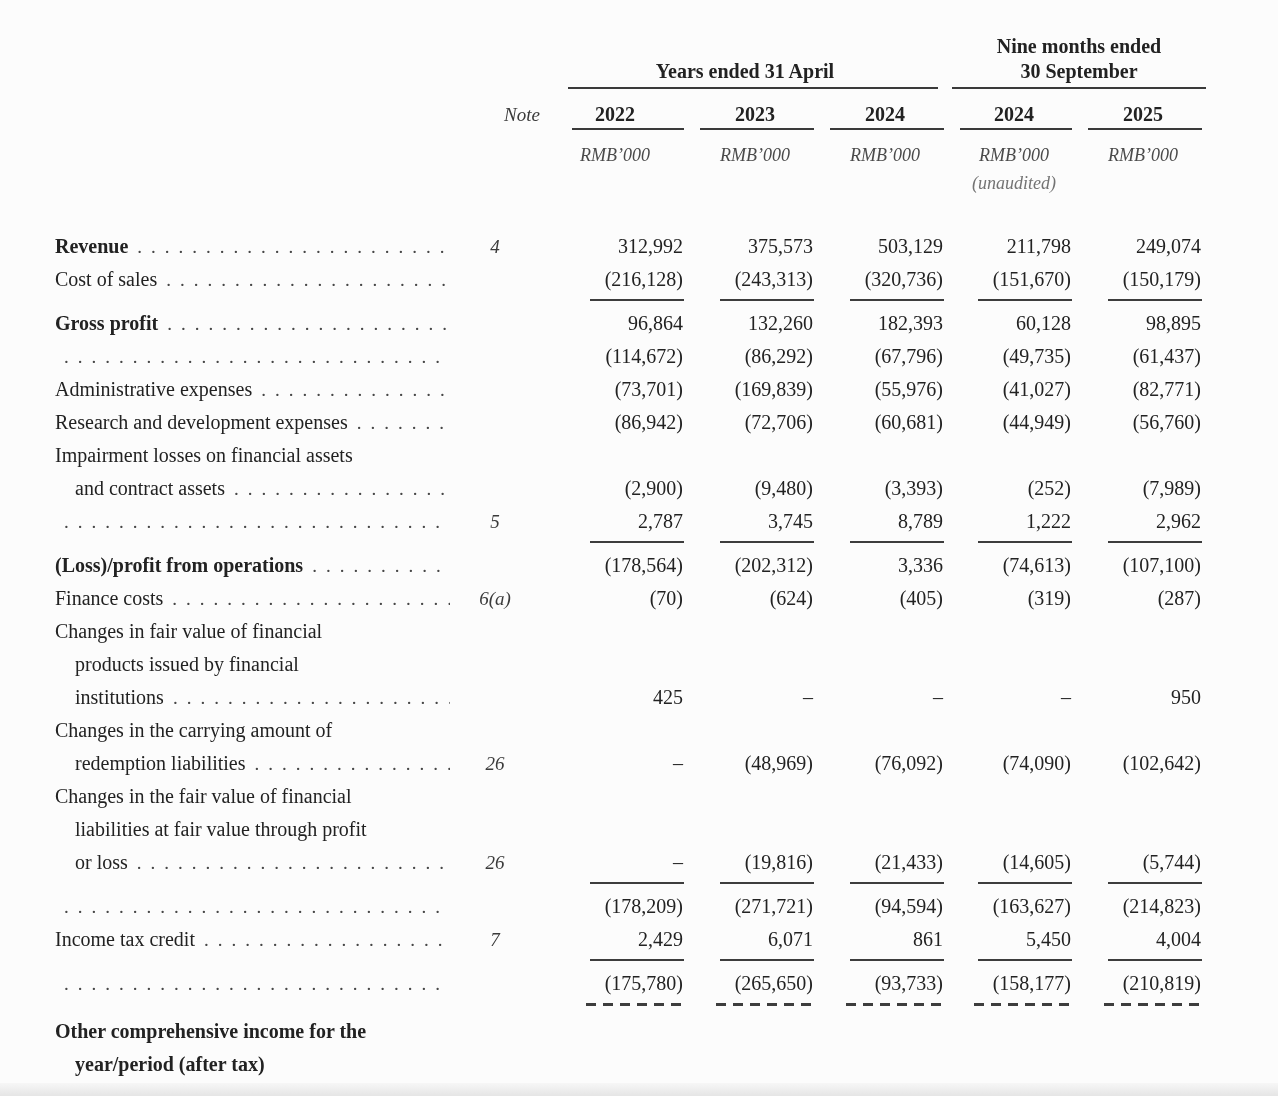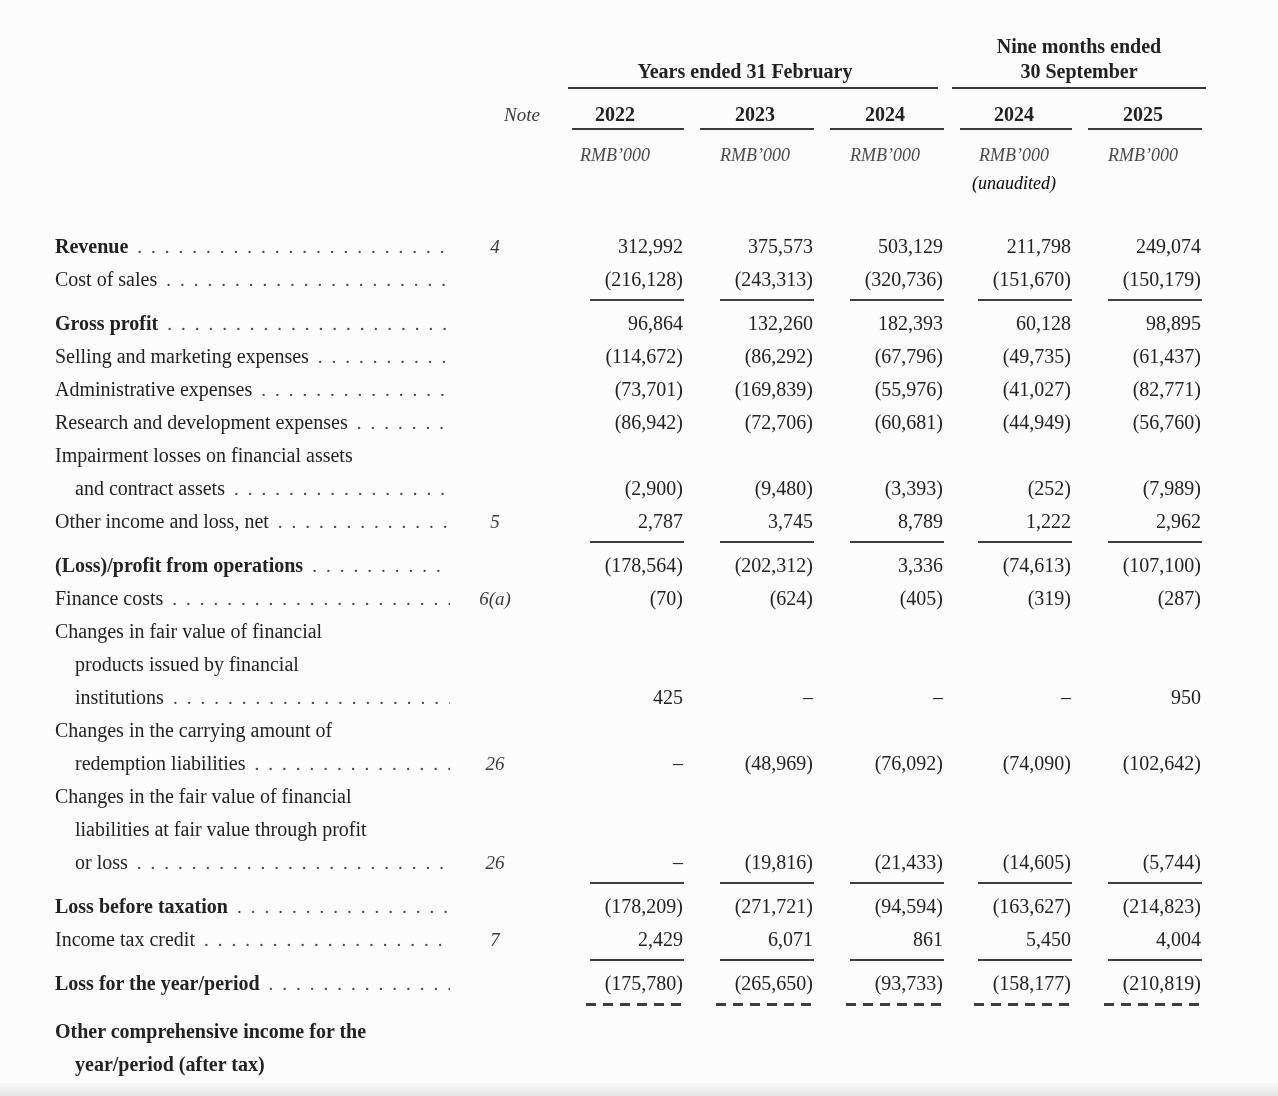"Years ended 31 February" div.group { text: February -> April }
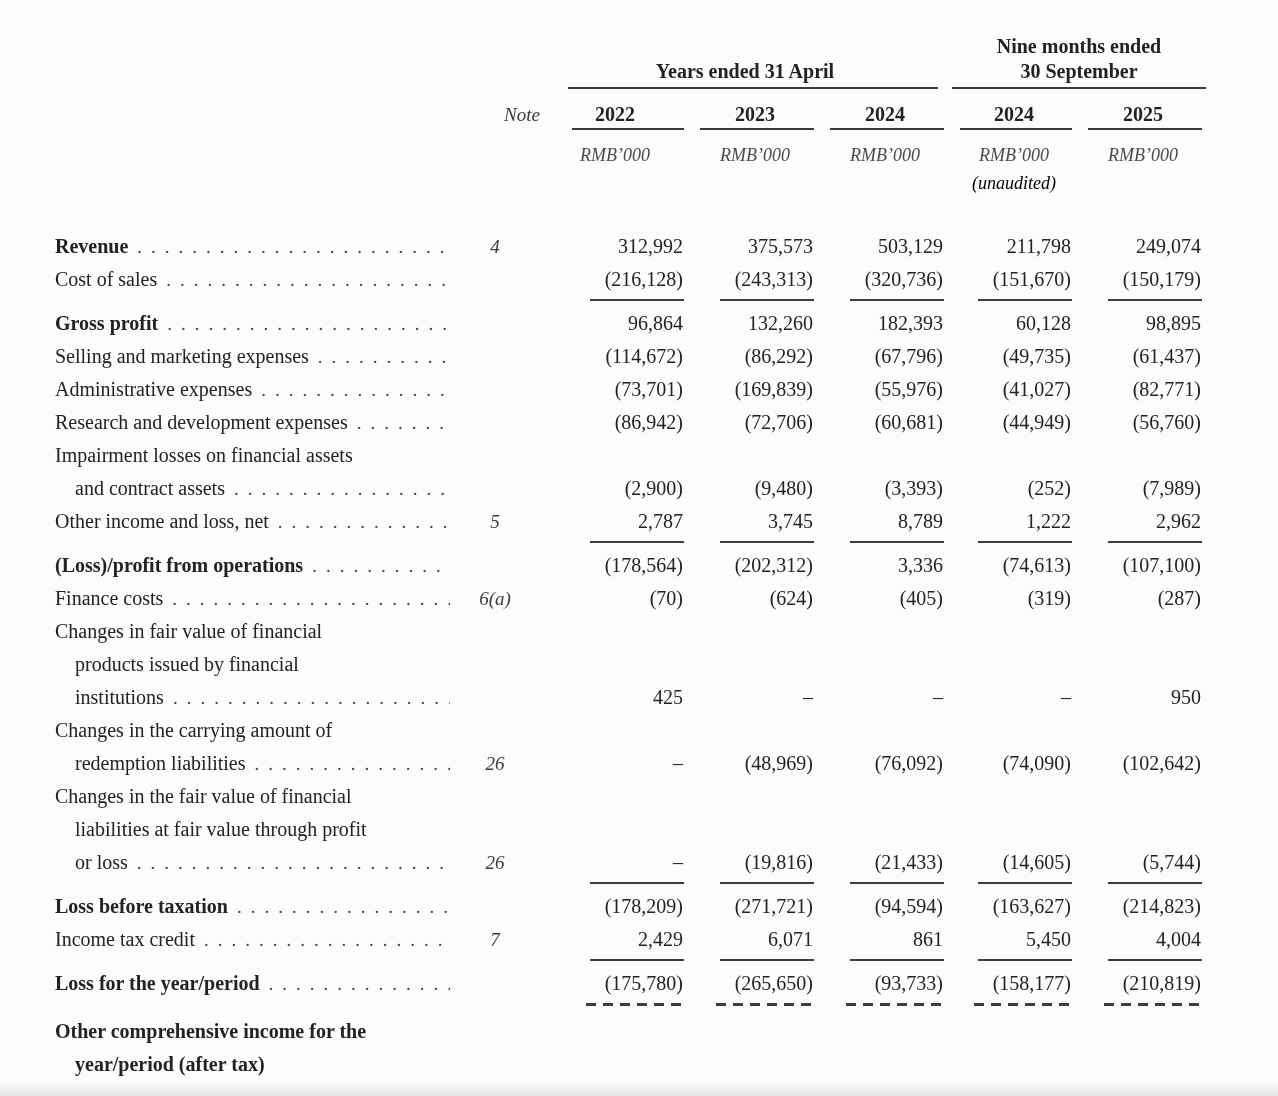"(unaudited)" .unaudited { color: #000000 -> #737373 }
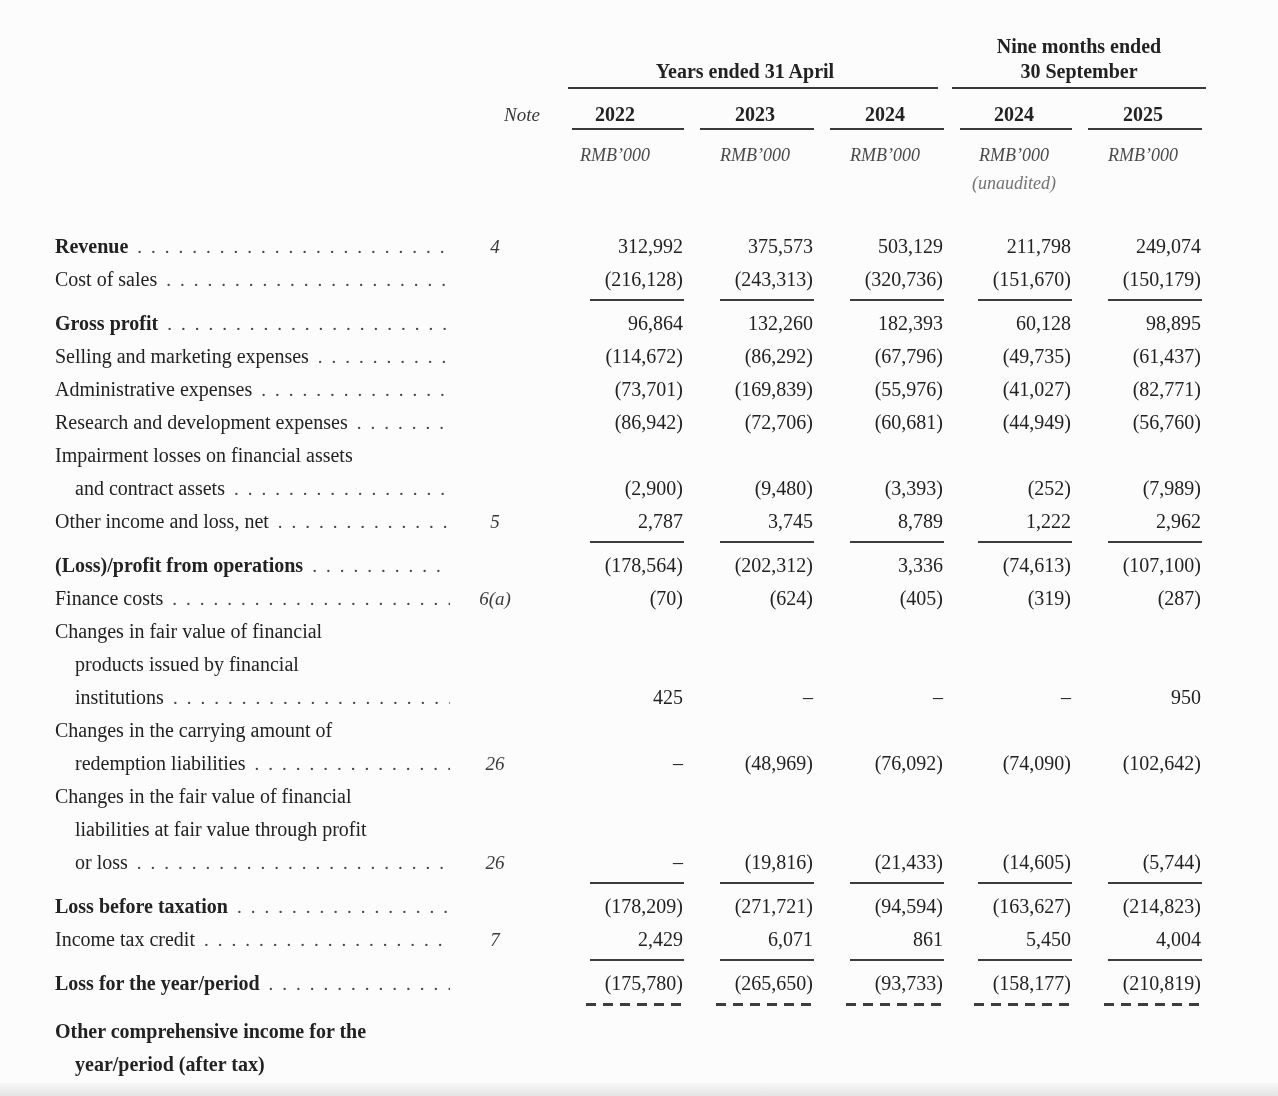"Selling and marketing expenses" div { html: <div>Selling and marketing expenses</div> -> none }
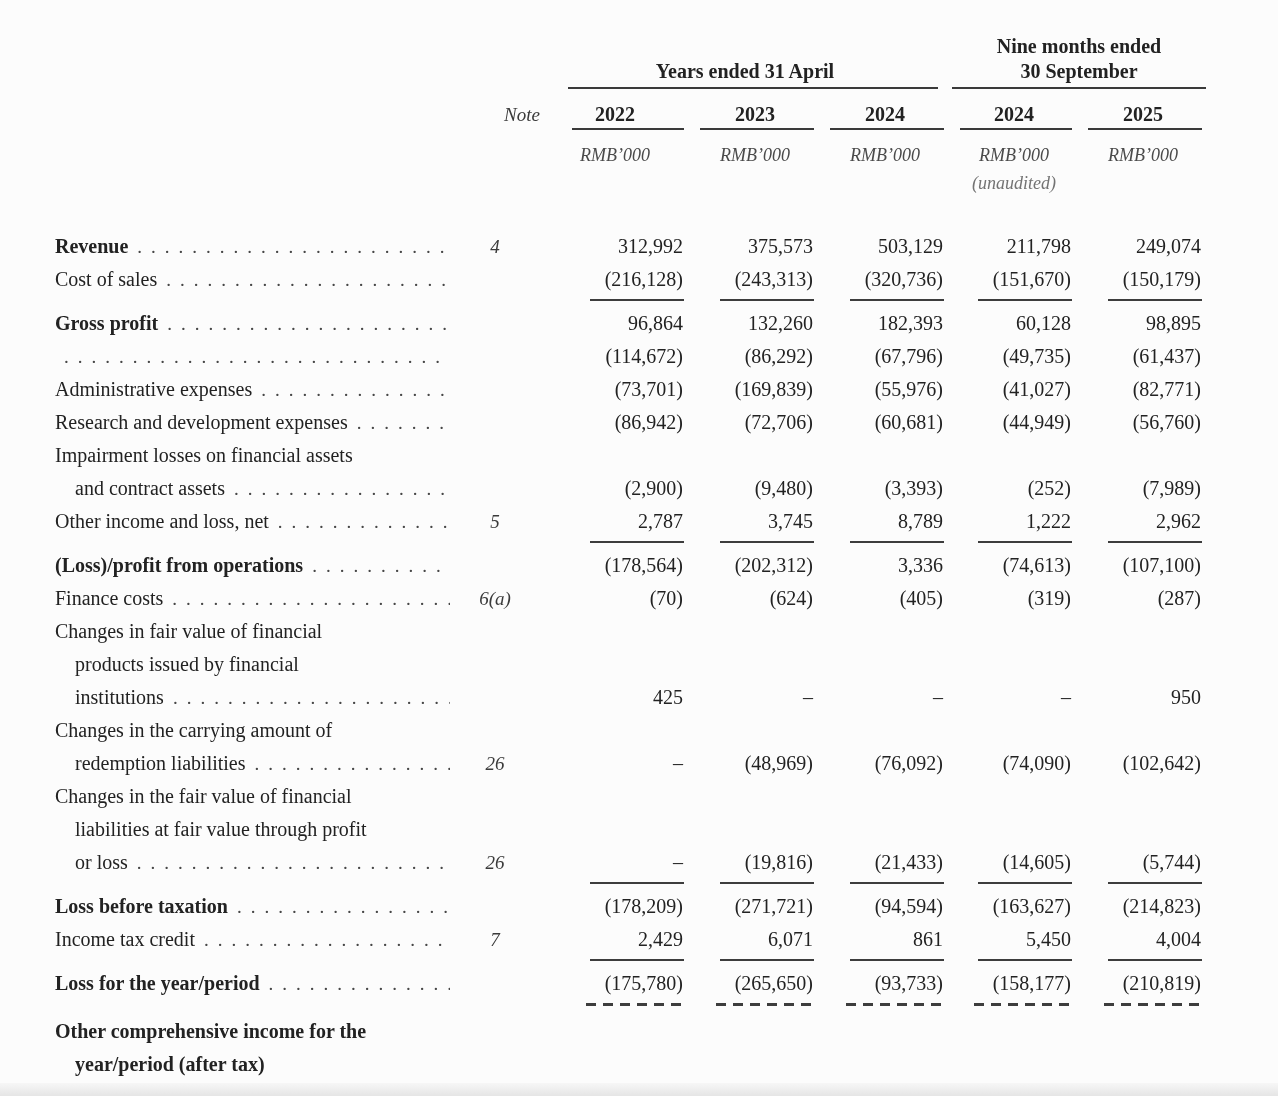"Other income and loss, net" div { html: <div>Other income and loss, net</div> -> none }
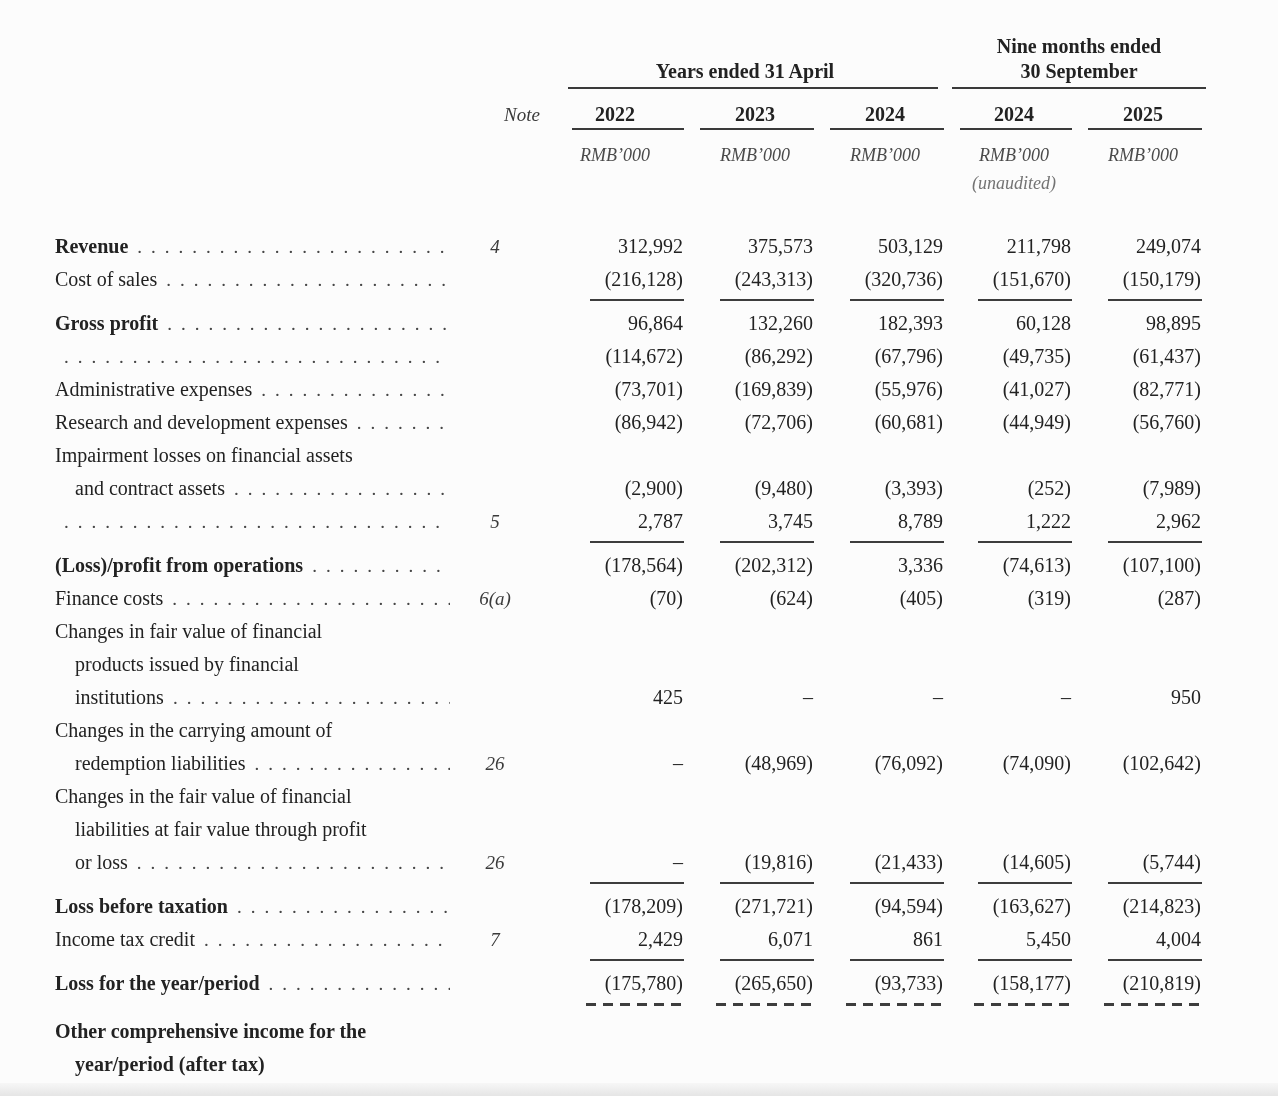"Loss before taxation" div { html: <div>Loss before taxation</div> -> none }
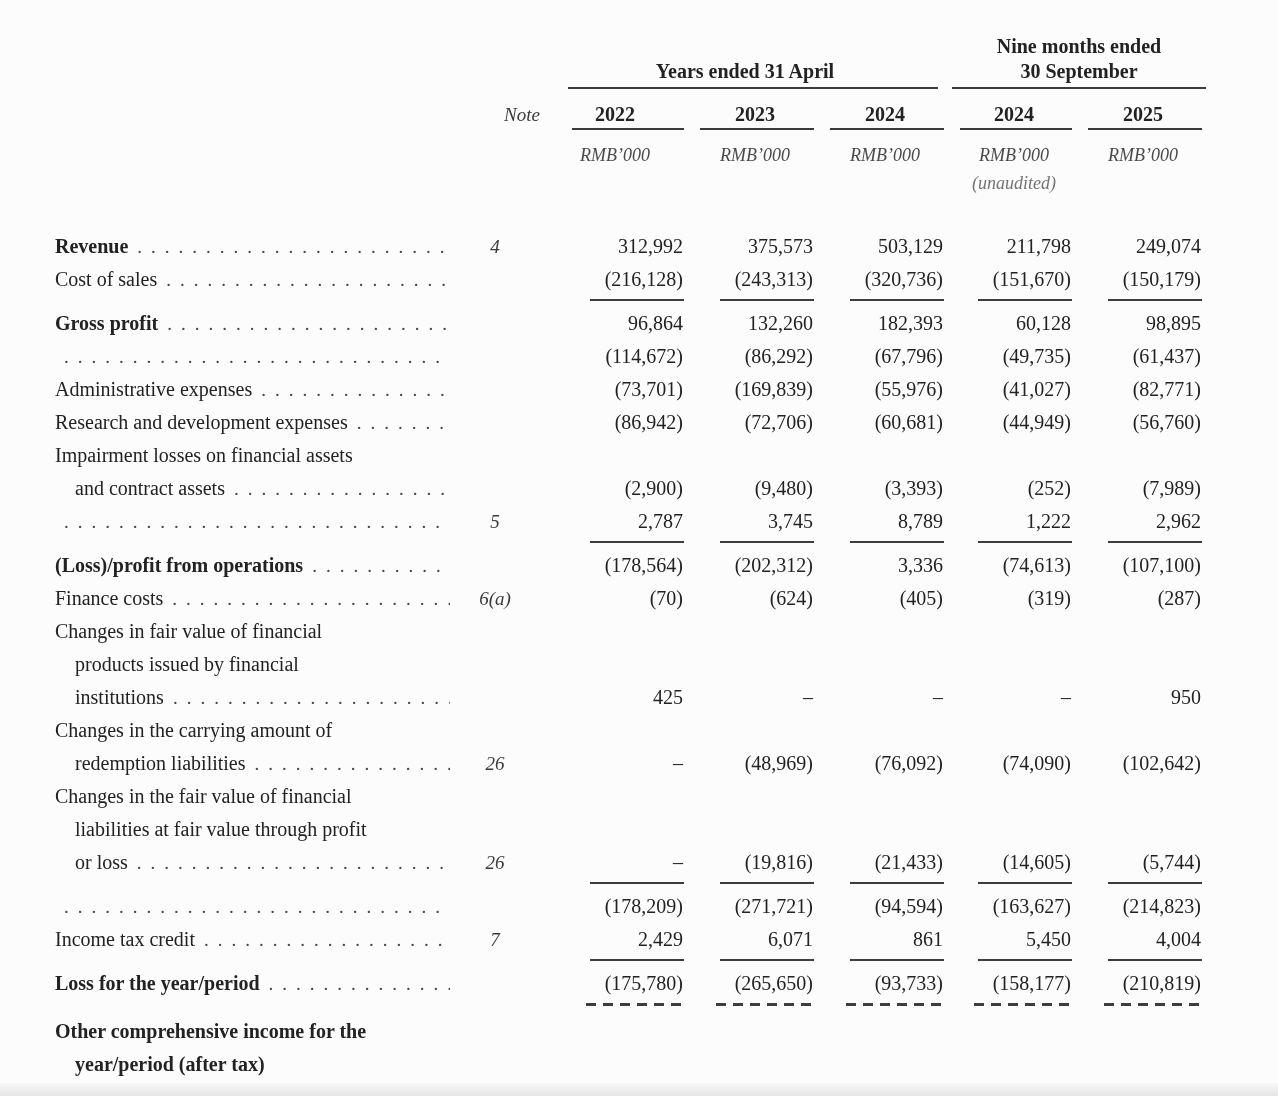"Loss for the year/period" div { html: <div>Loss for the year/period</div> -> none }
